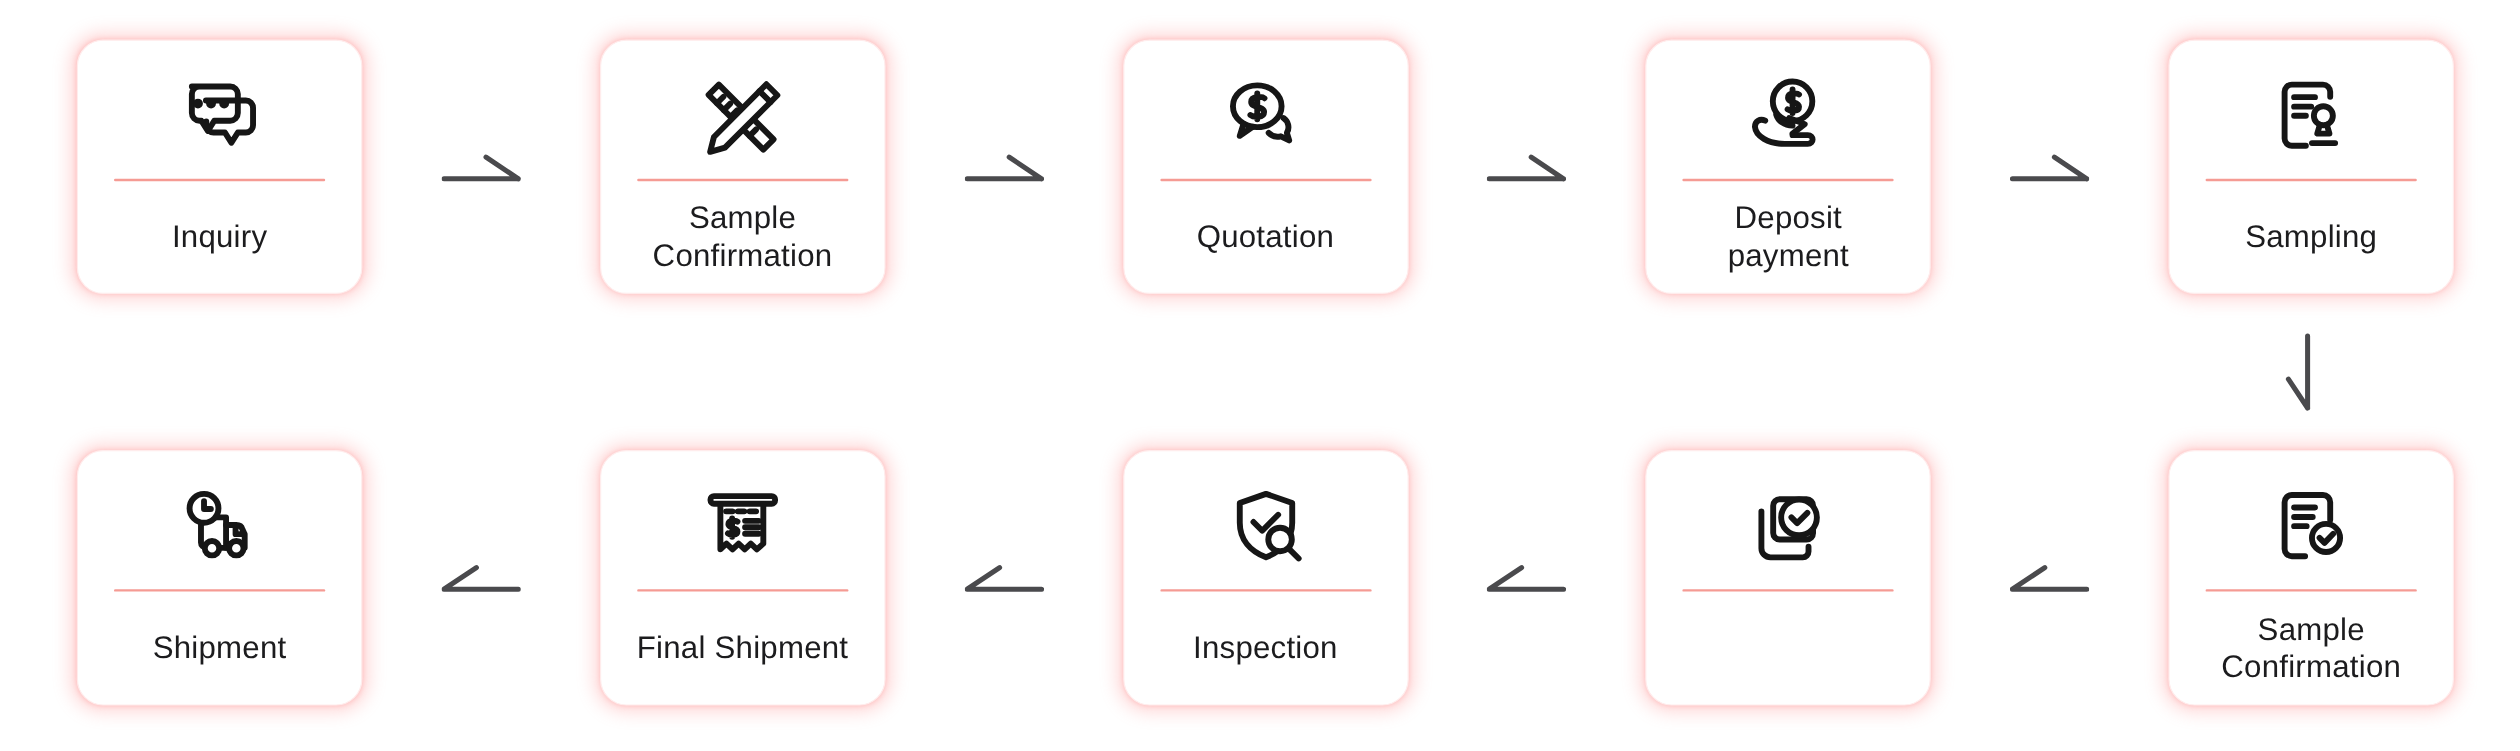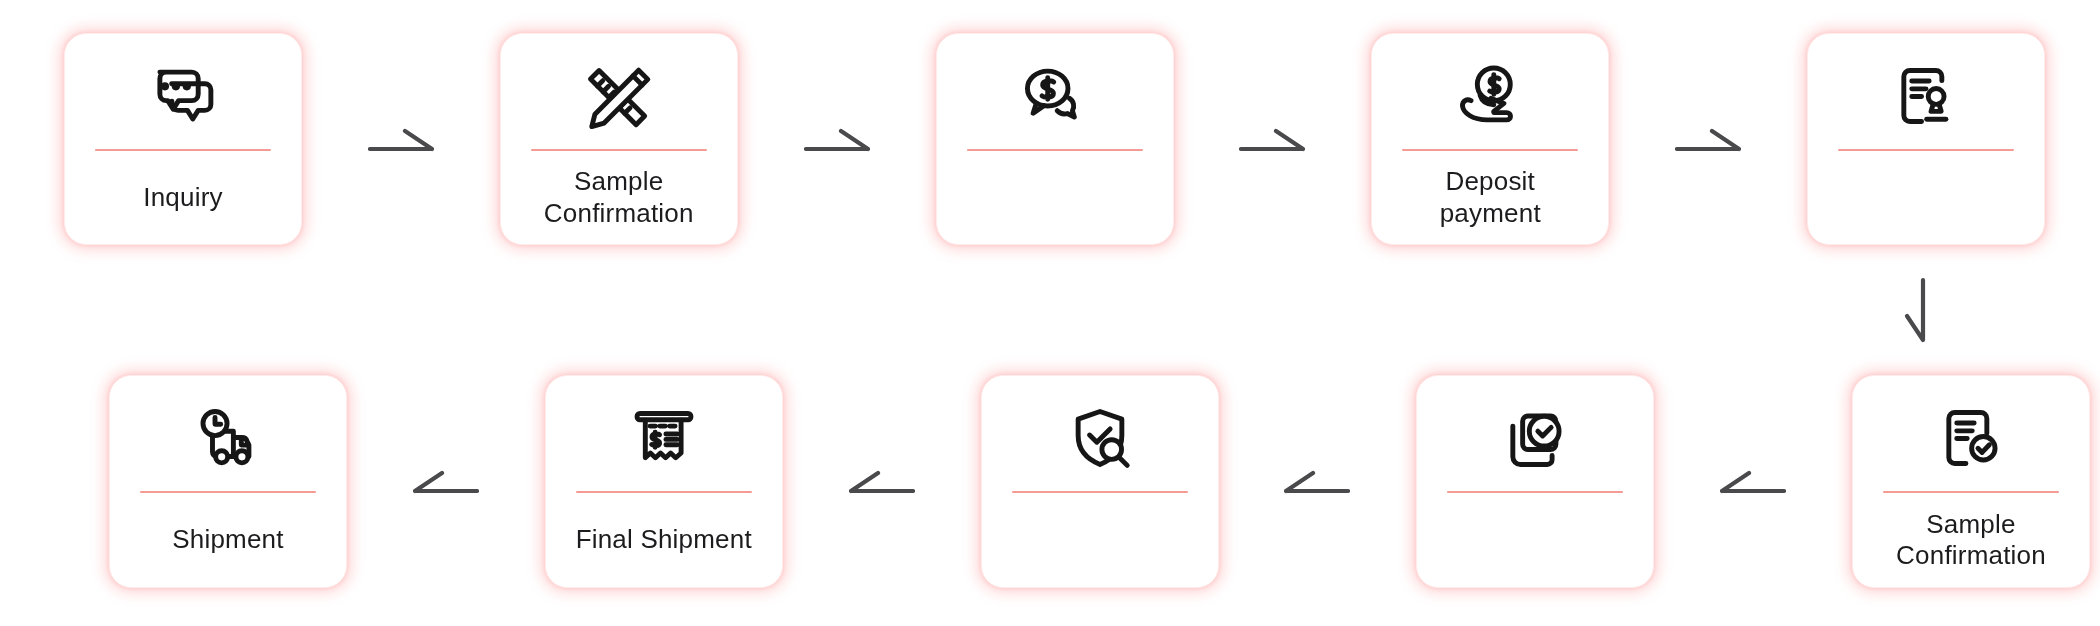"Quotation" div.label-area { html: none -> <div> <div>Quotation</div> </div> }
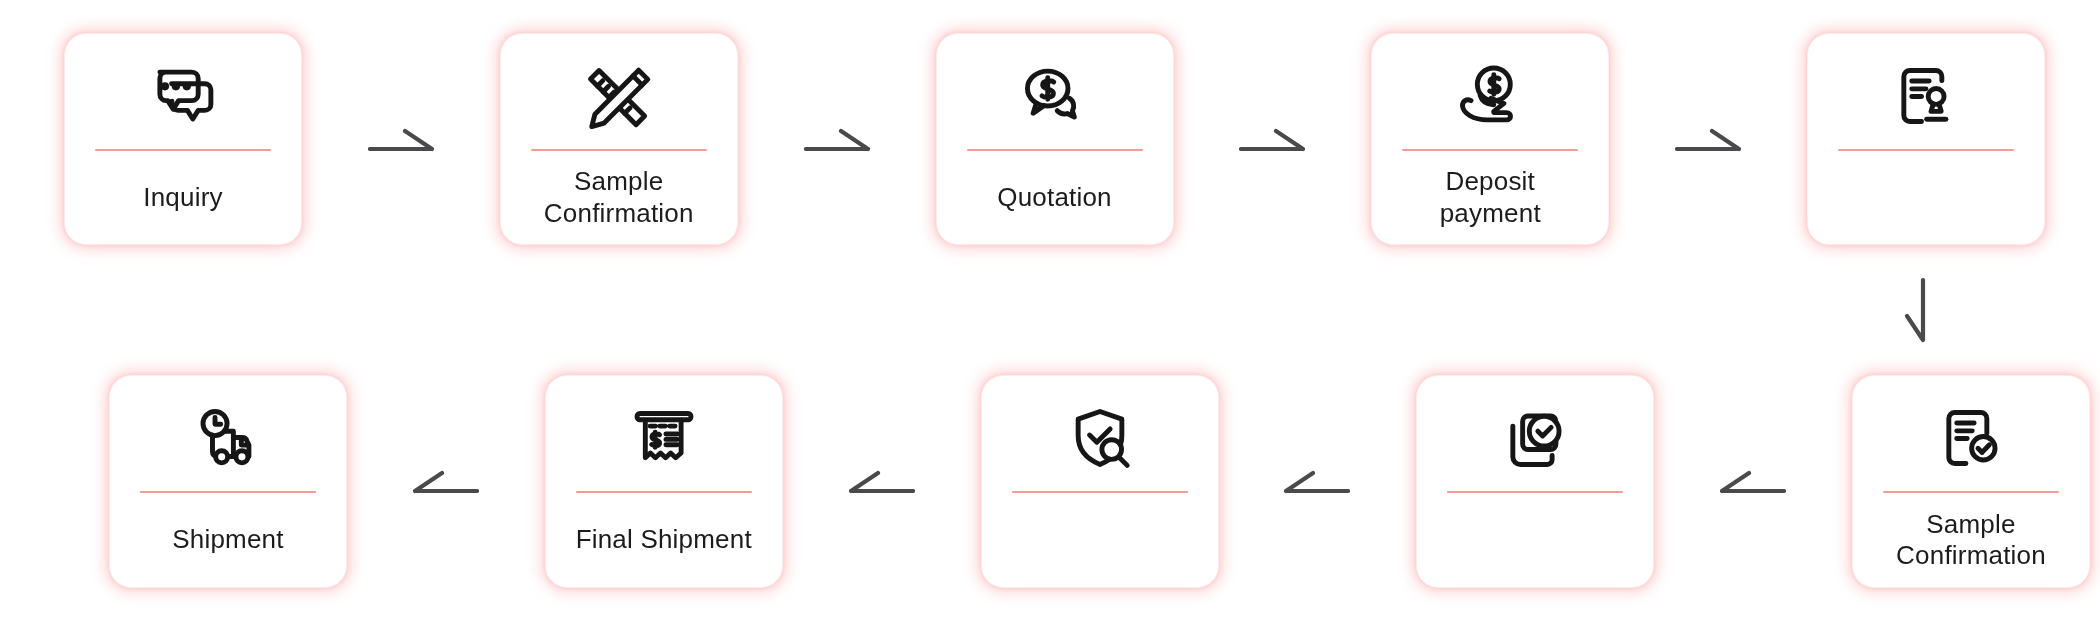"Sampling" div.label-area { html: none -> <div> <div>Sampling</div> </div> }
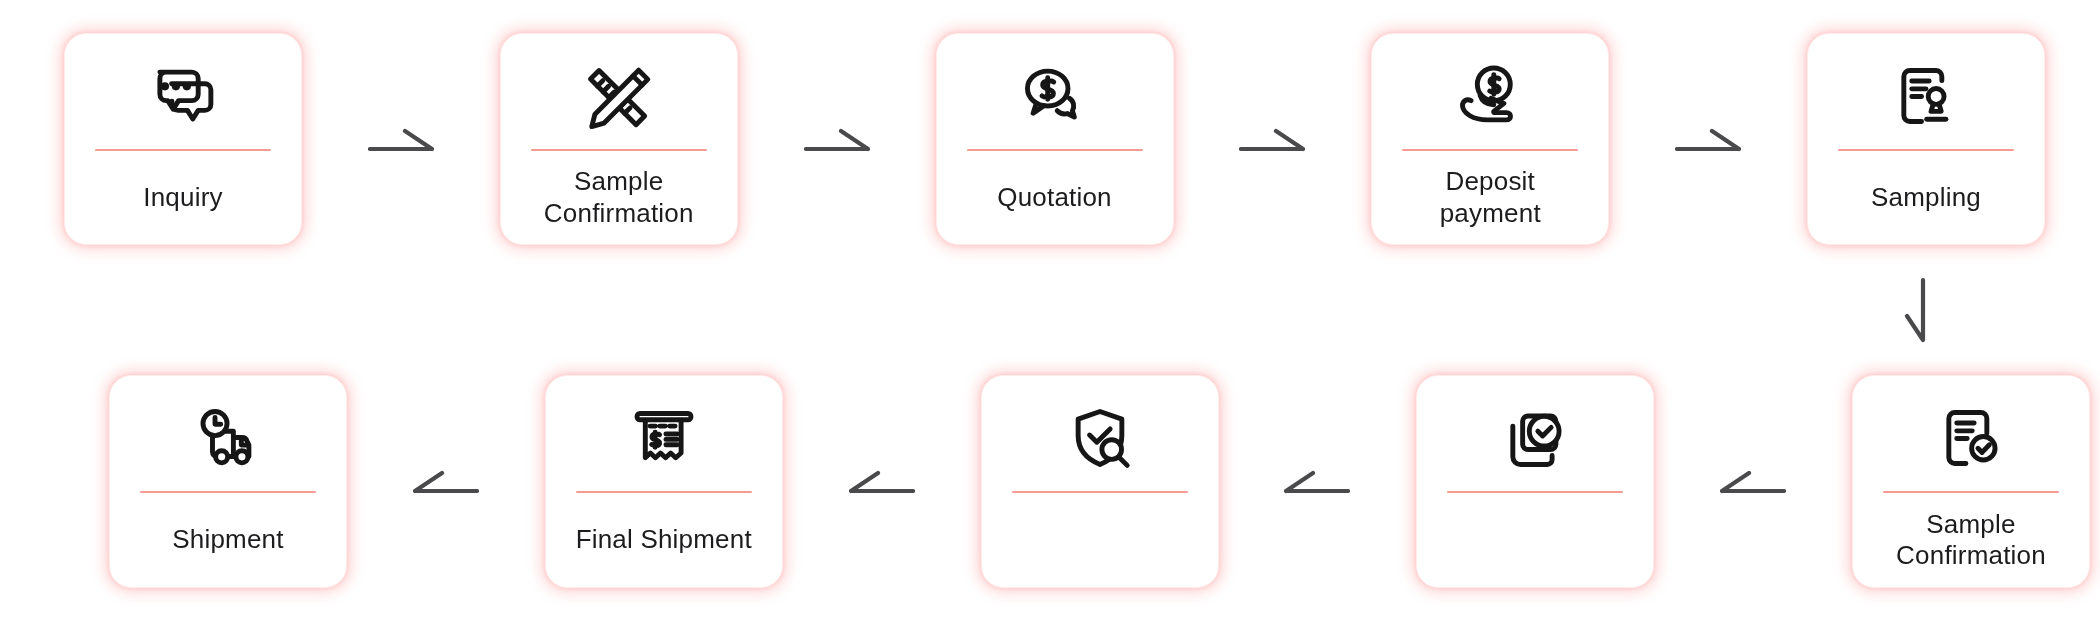"Shipment" .row-bottom { margin-left: 45px -> none }
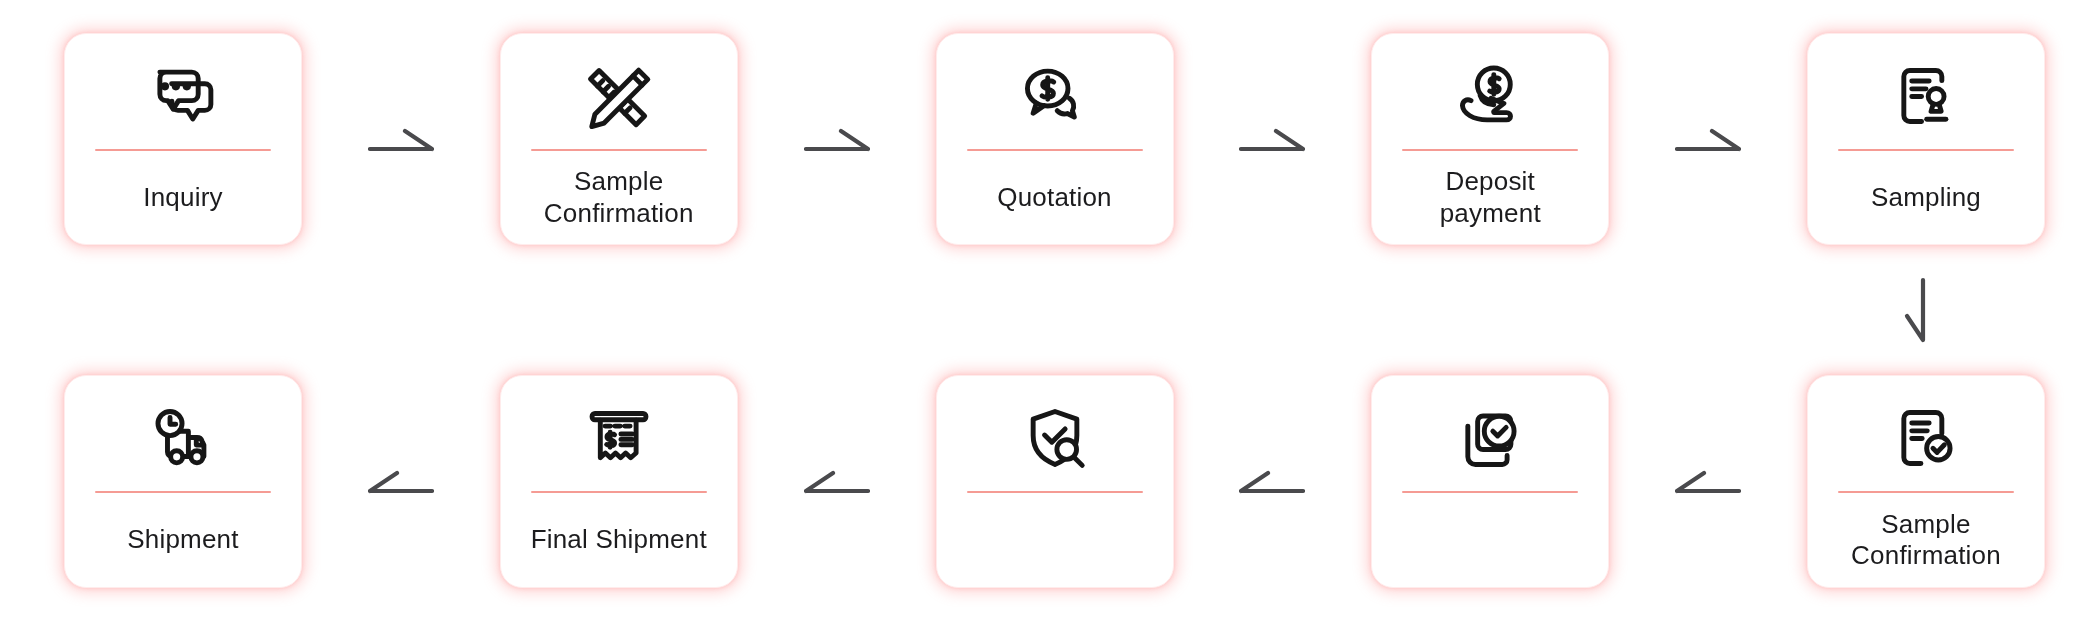"Inspection" div.label-area { html: none -> <div> <div>Inspection</div> </div> }
